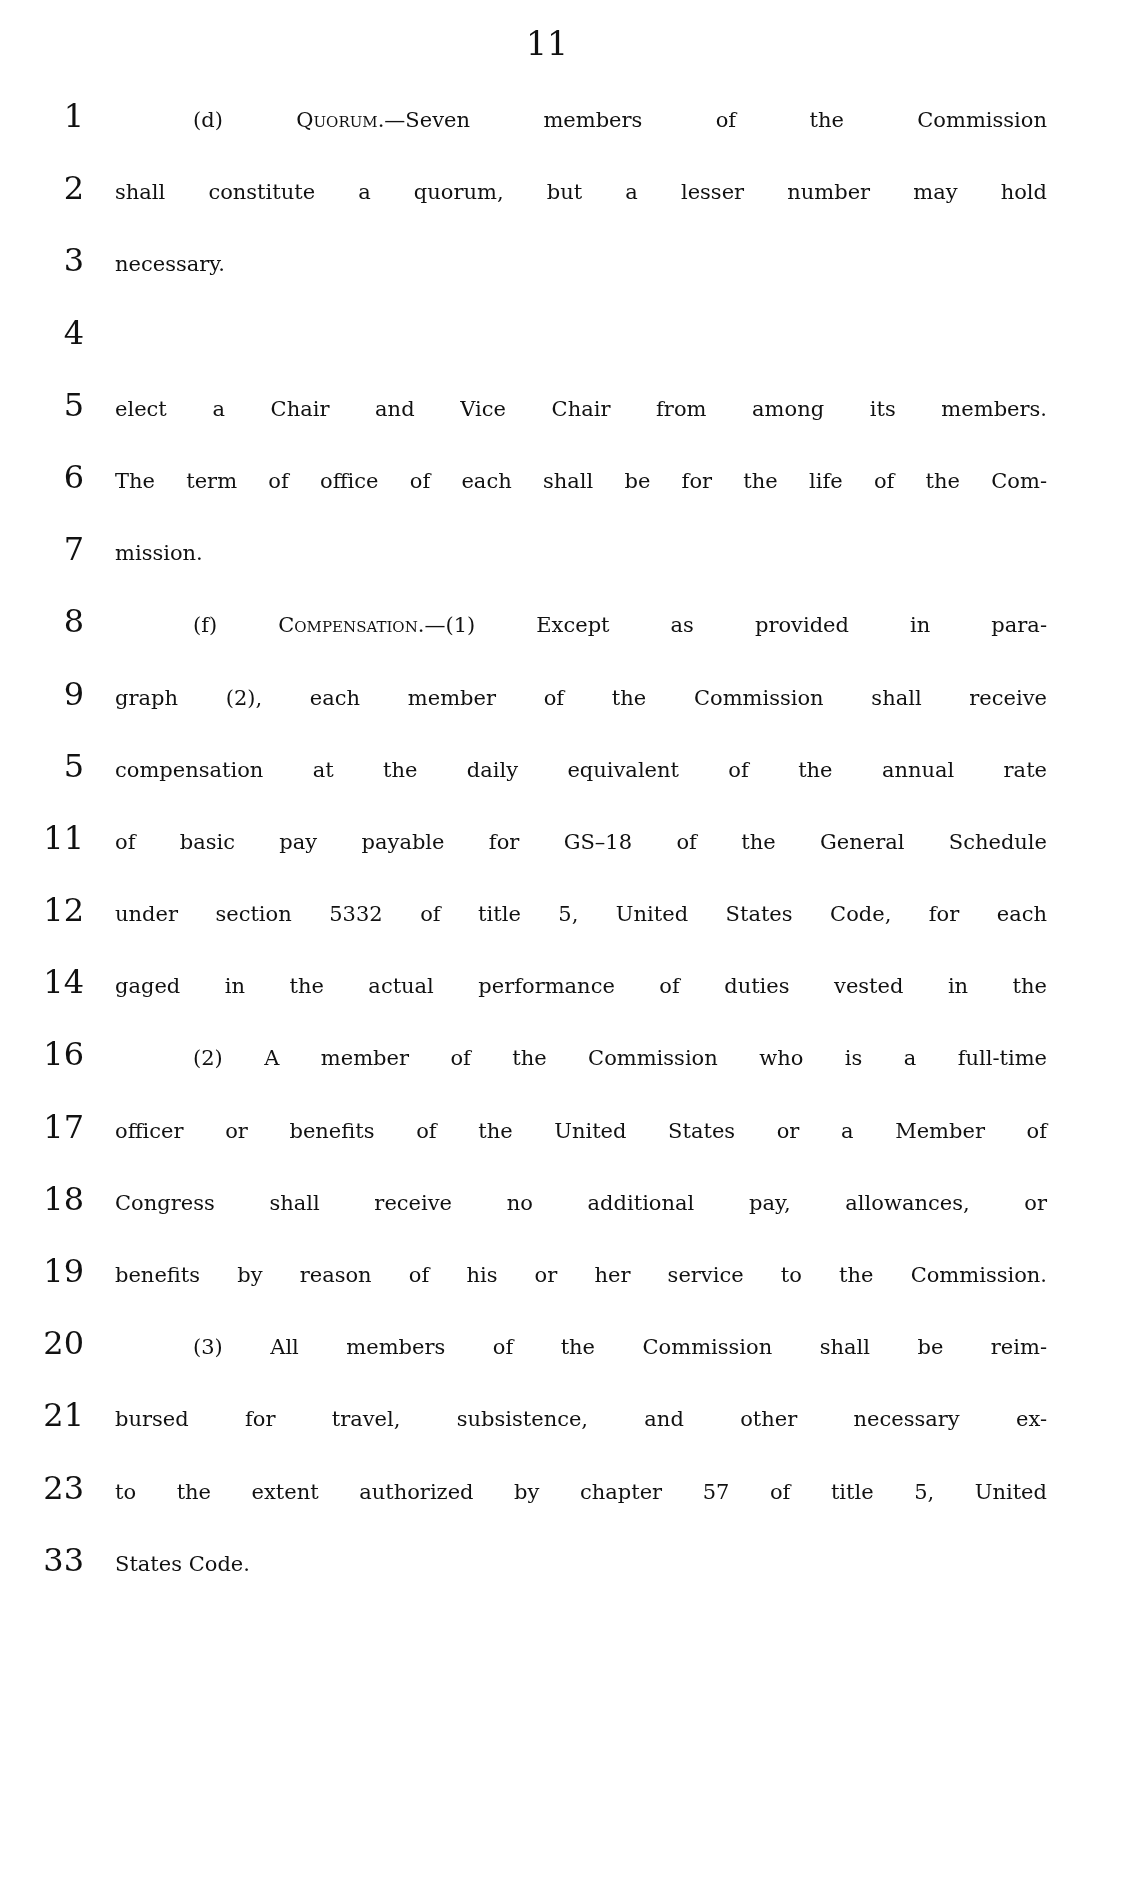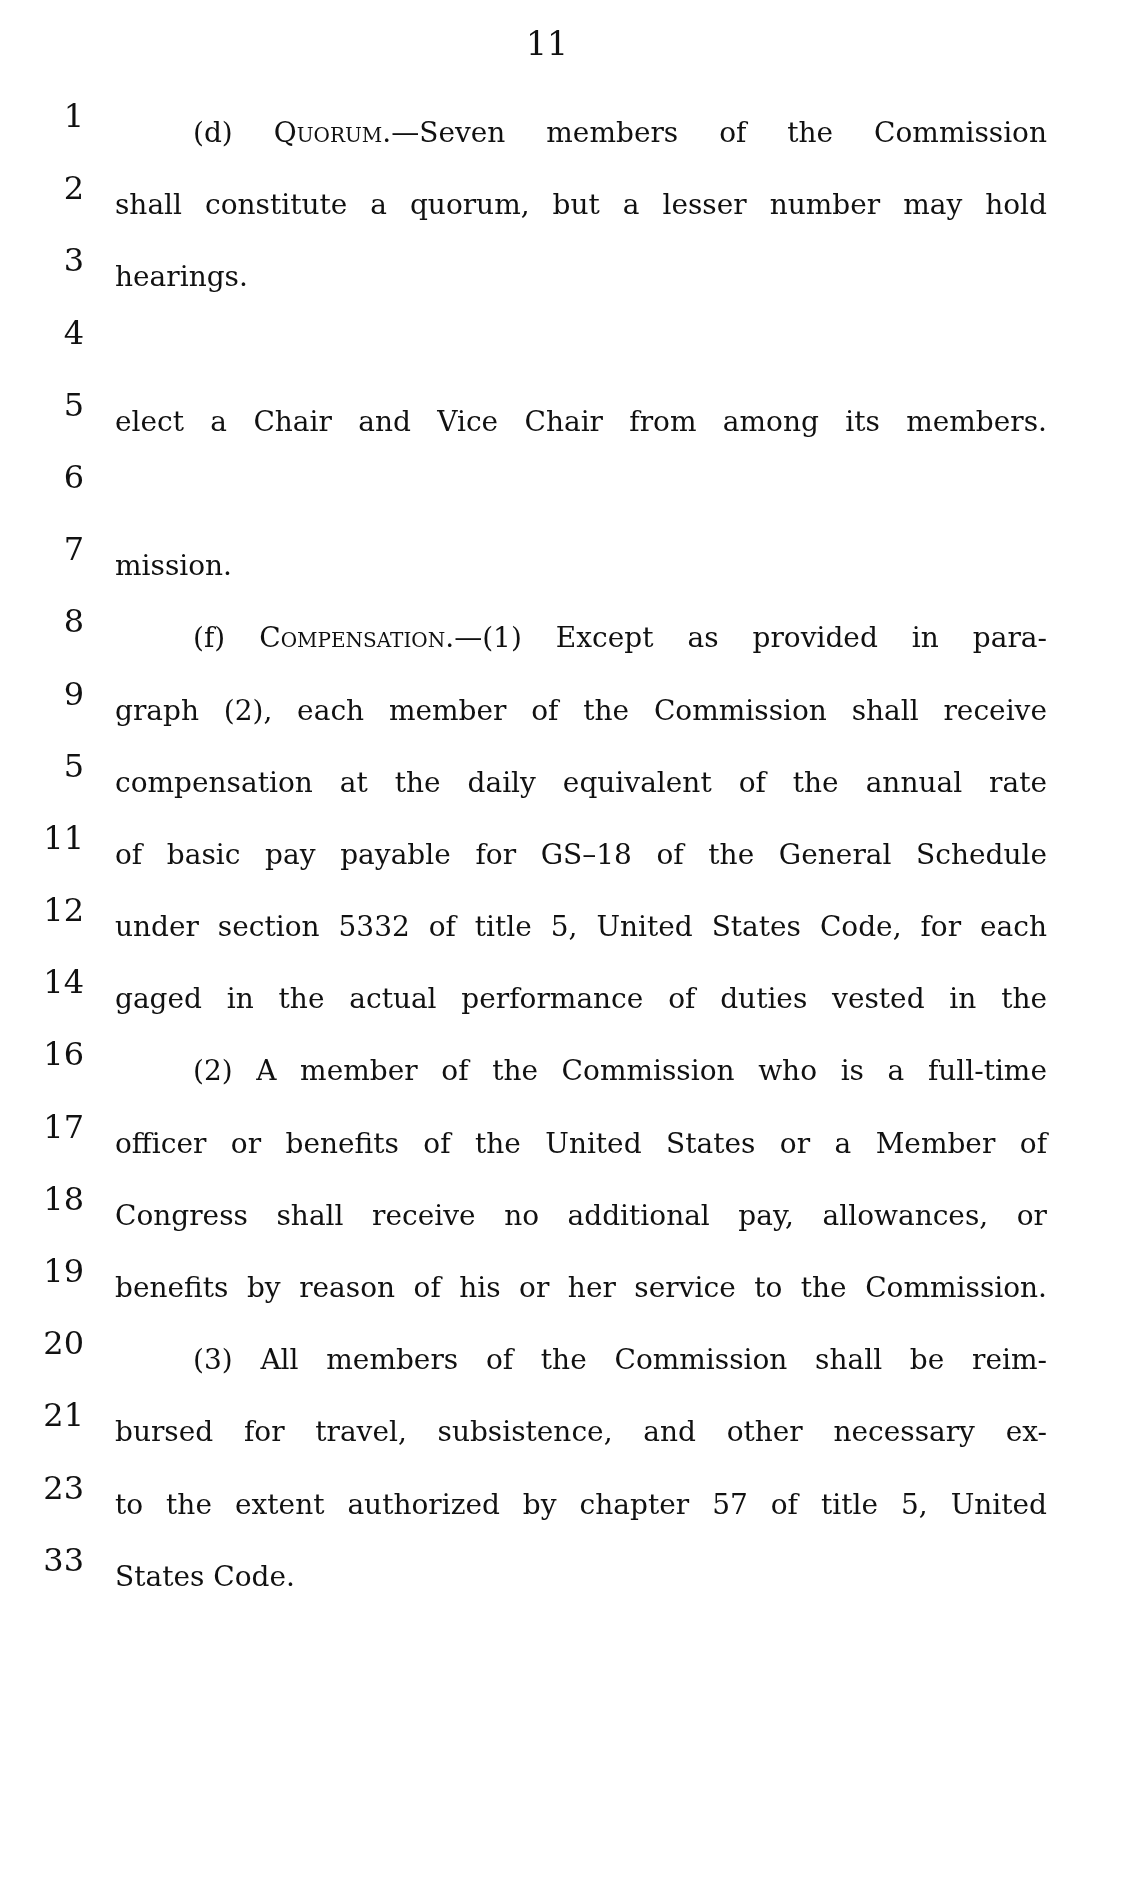"(d) Quorum.—Seven members of the" .line-text { font-size: 28px -> 21px; top: 17px -> 4px }
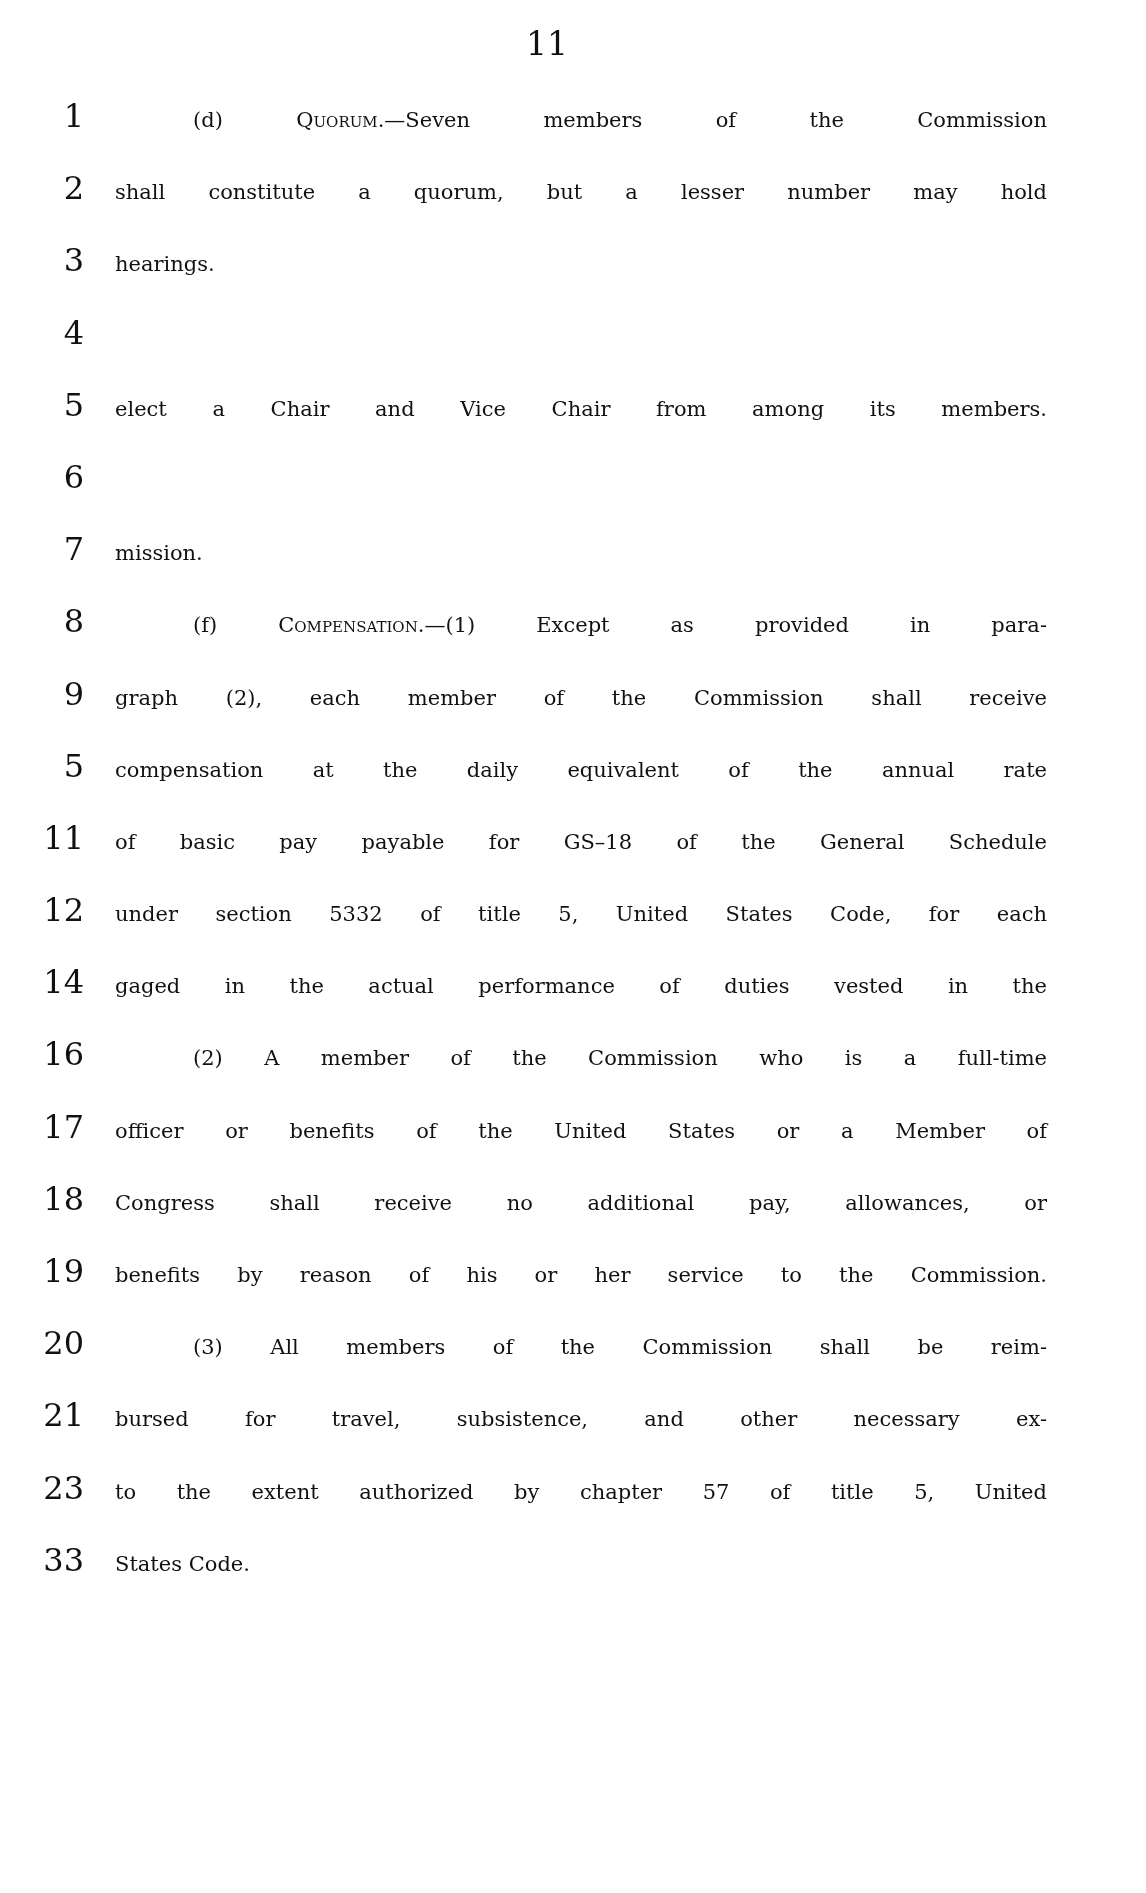"hearings." span.line-text { text: hearings -> necessary }
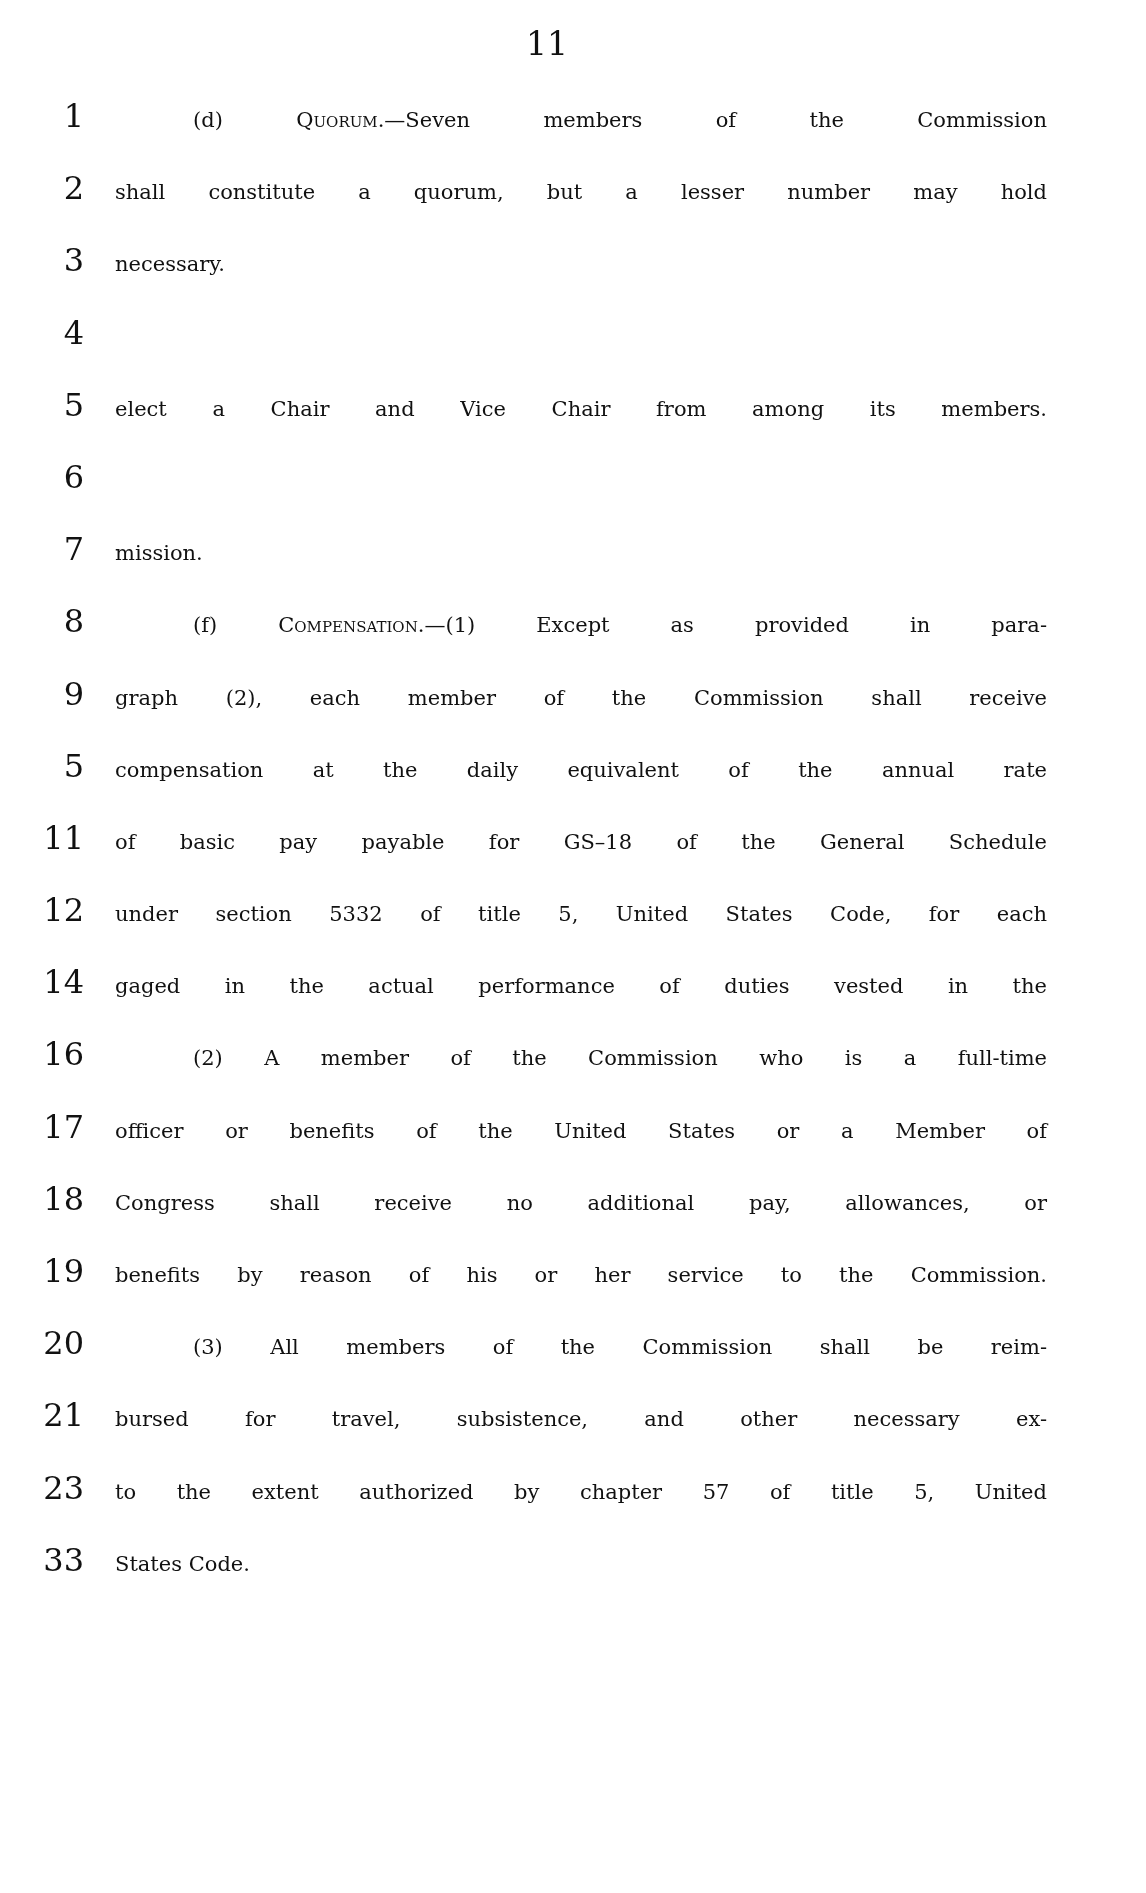"The term of office of" span.line-text { html: none -> <span>The term of office of each shall be for the life of the Com-</span> }
